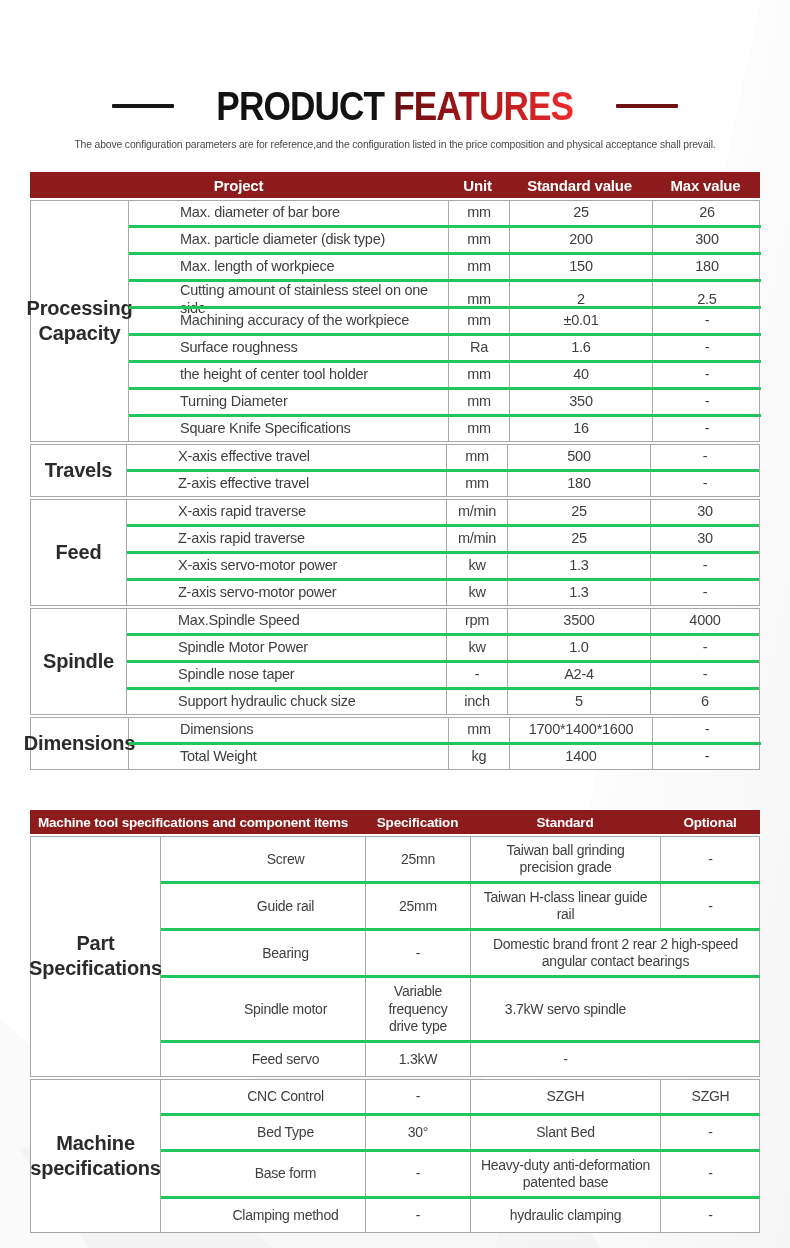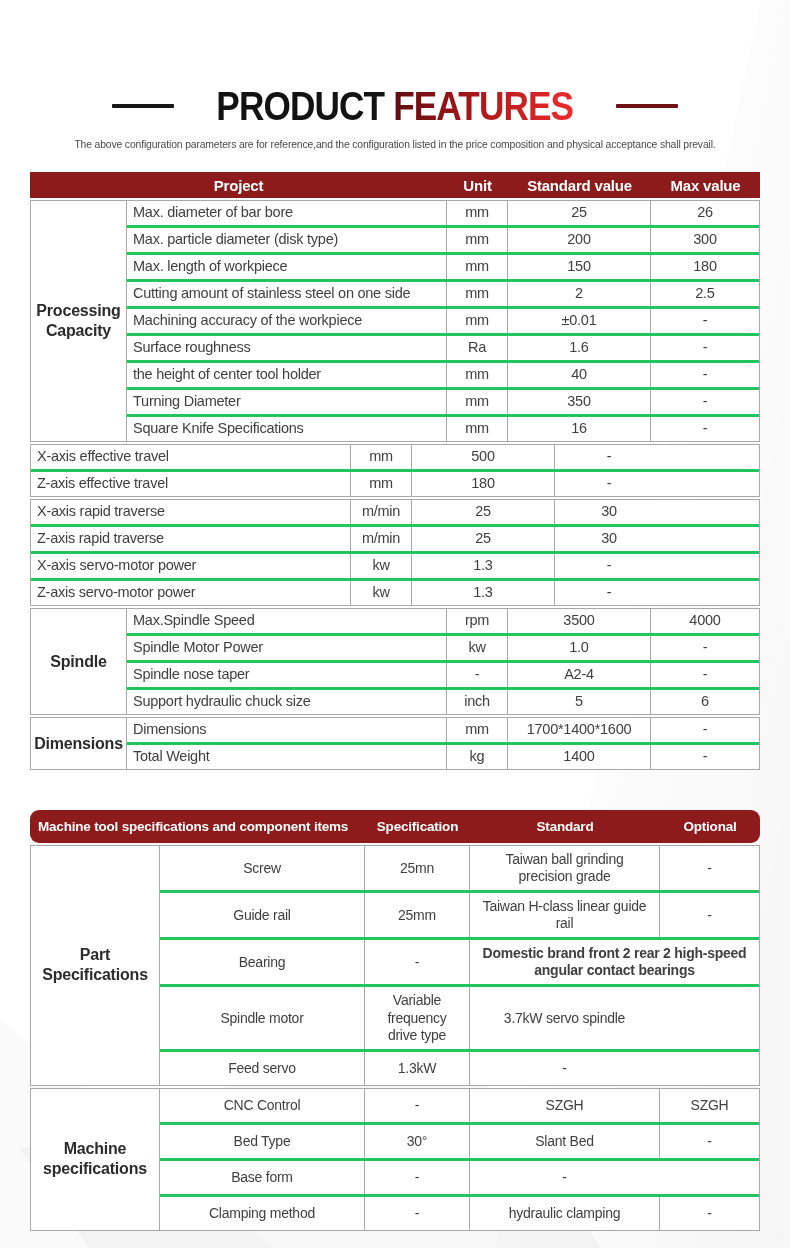"Max. diameter of bar bore" .cell:first-child { margin-left: none -> 45px }
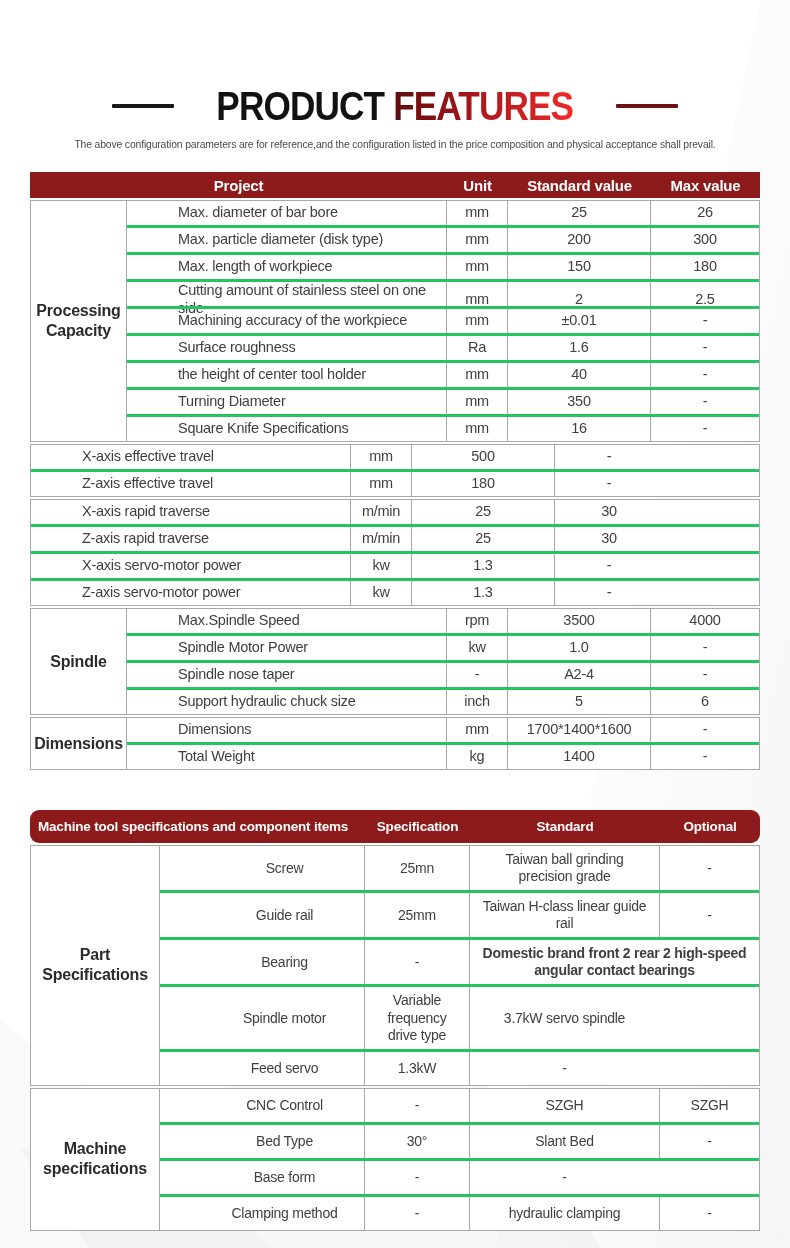"Processing" .cat-cell { font-size: 16px -> 20px }
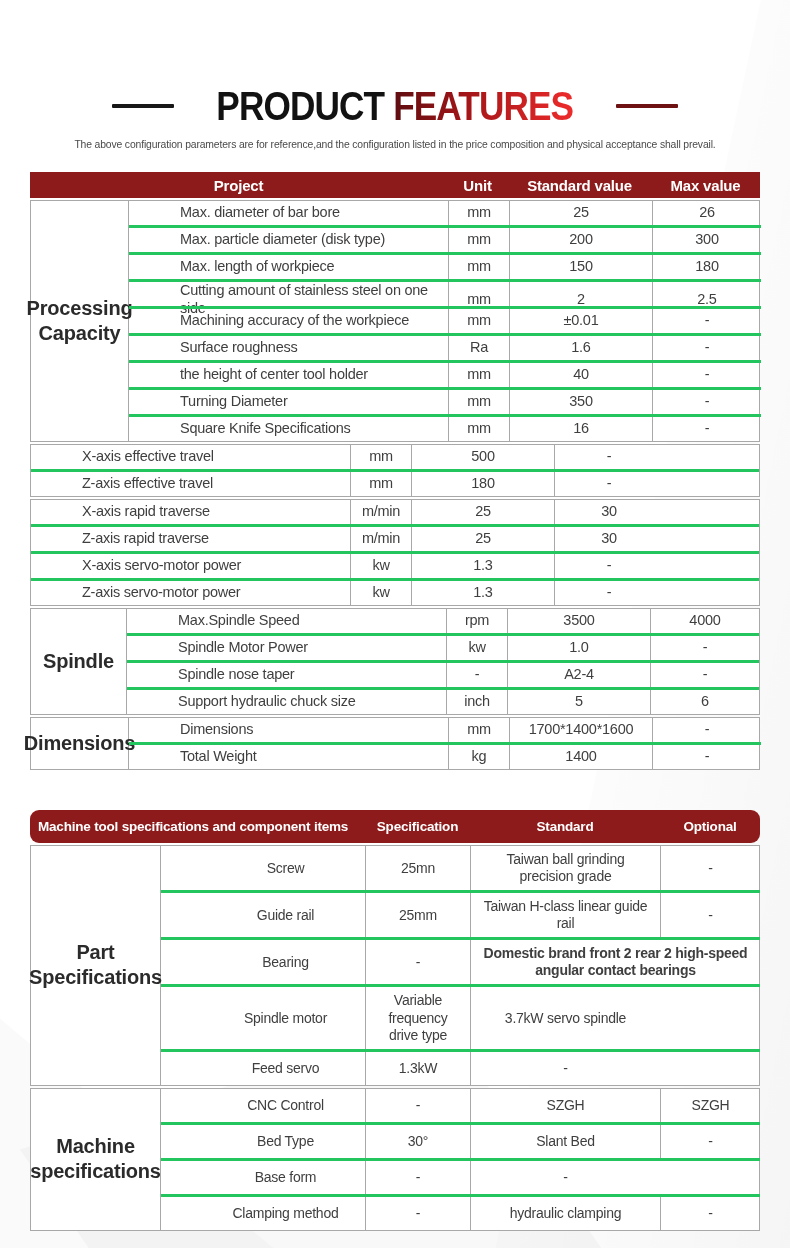"Travels" div.cat-cell { html: none -> <div>Travels</div> }
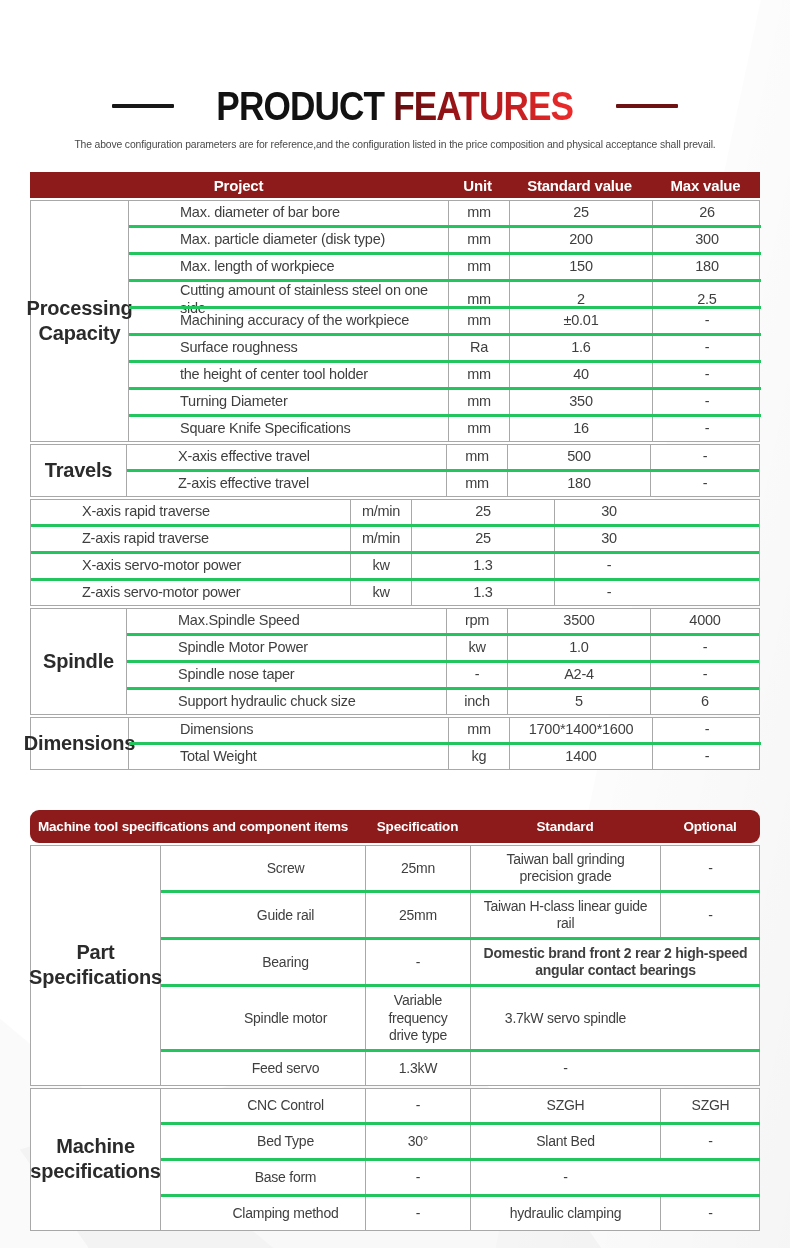"Feed" div.cat-cell { html: none -> <div>Feed</div> }
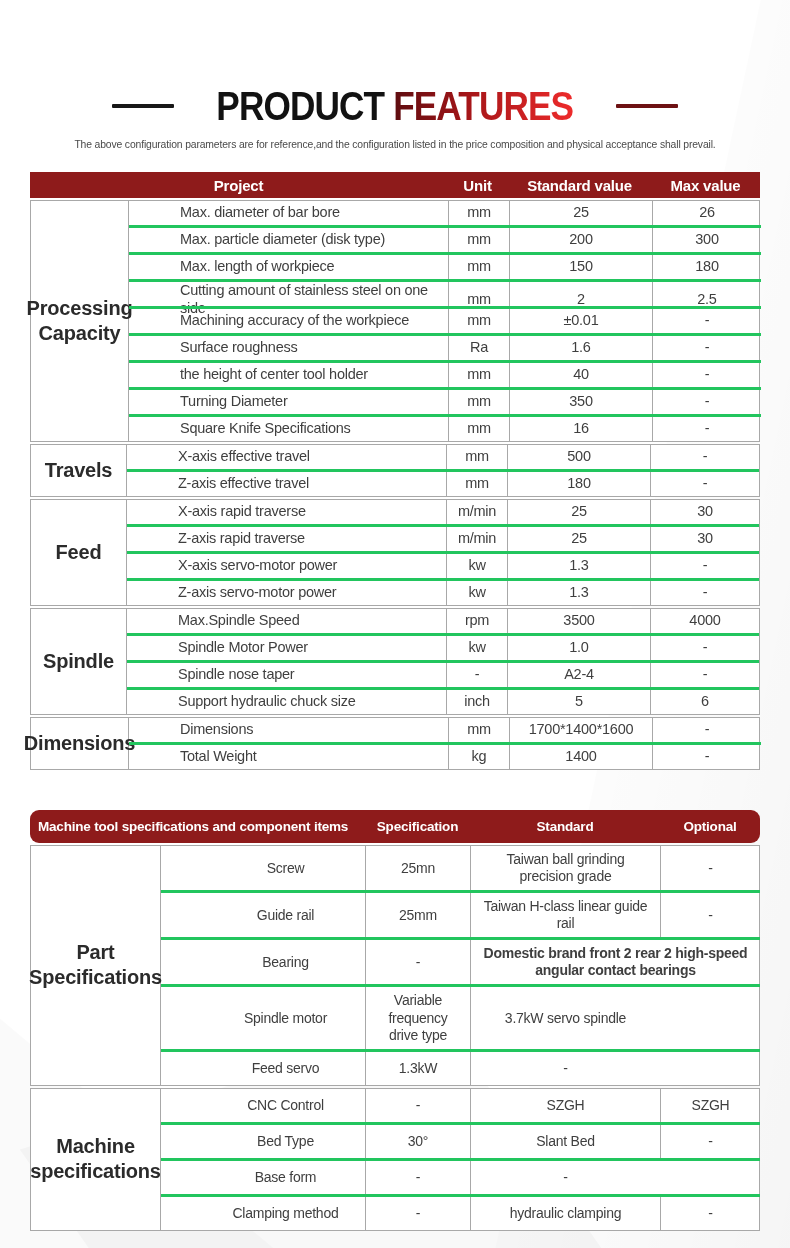"Machine tool specifications and" .tbl-2 .thead { border-radius: 9px -> none; height: 33px -> 24px }
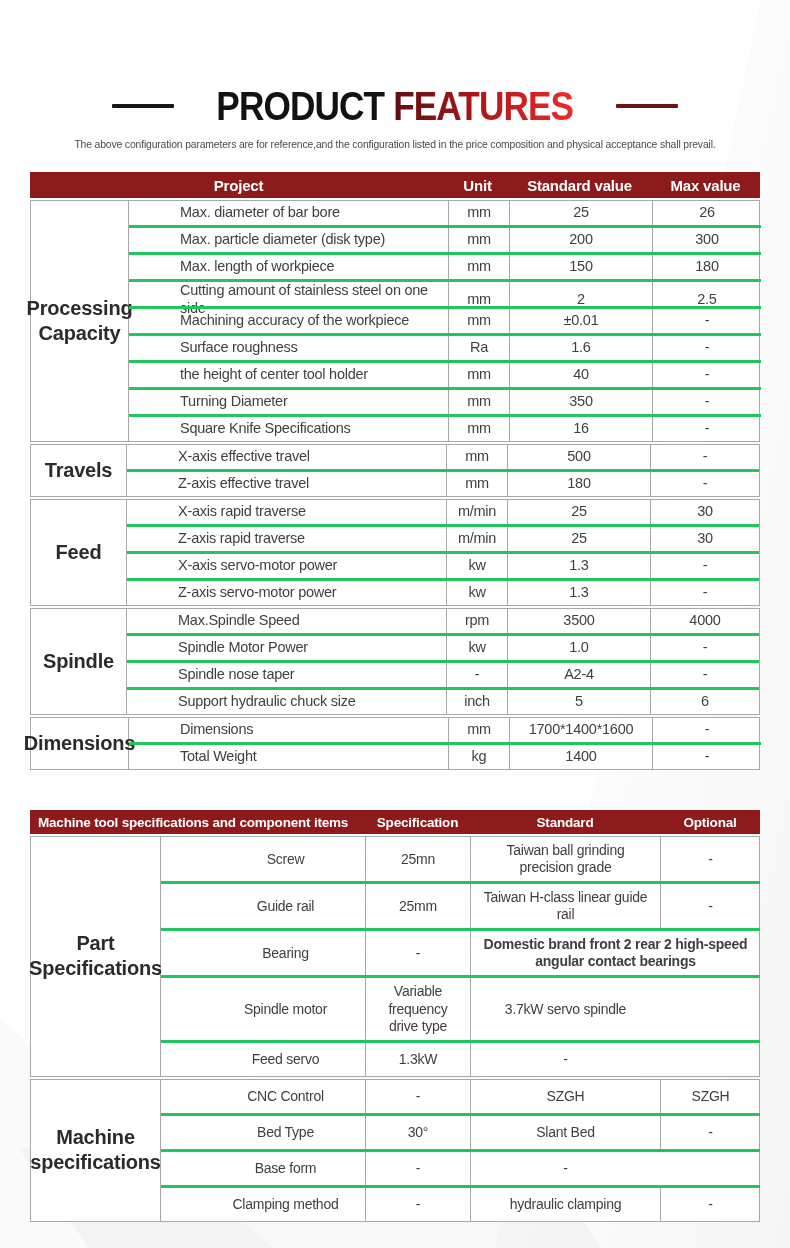"Domestic brand front 2 rear" .cell.span2 { font-weight: bold -> none }
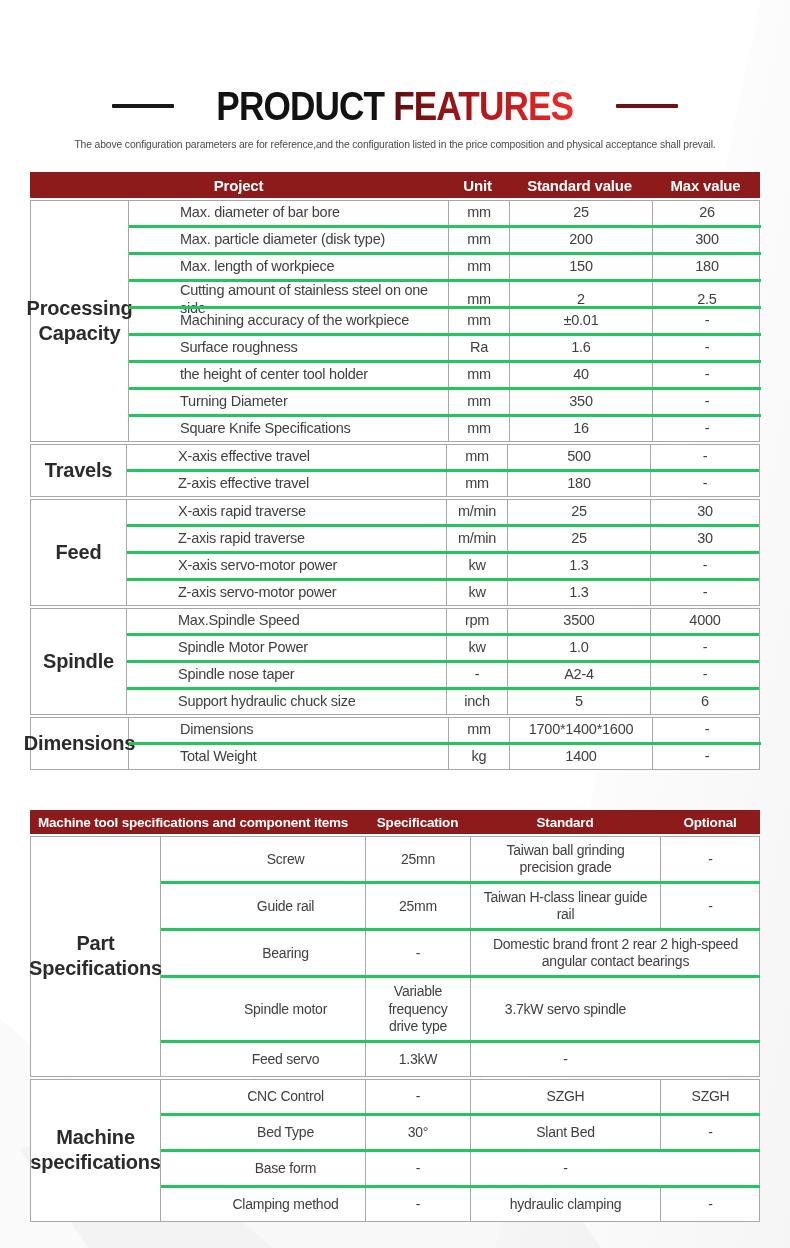"Heavy-duty anti-deformation patented" div.cell { html: none -> <div>Heavy-duty anti-deformation patented base</div> }
